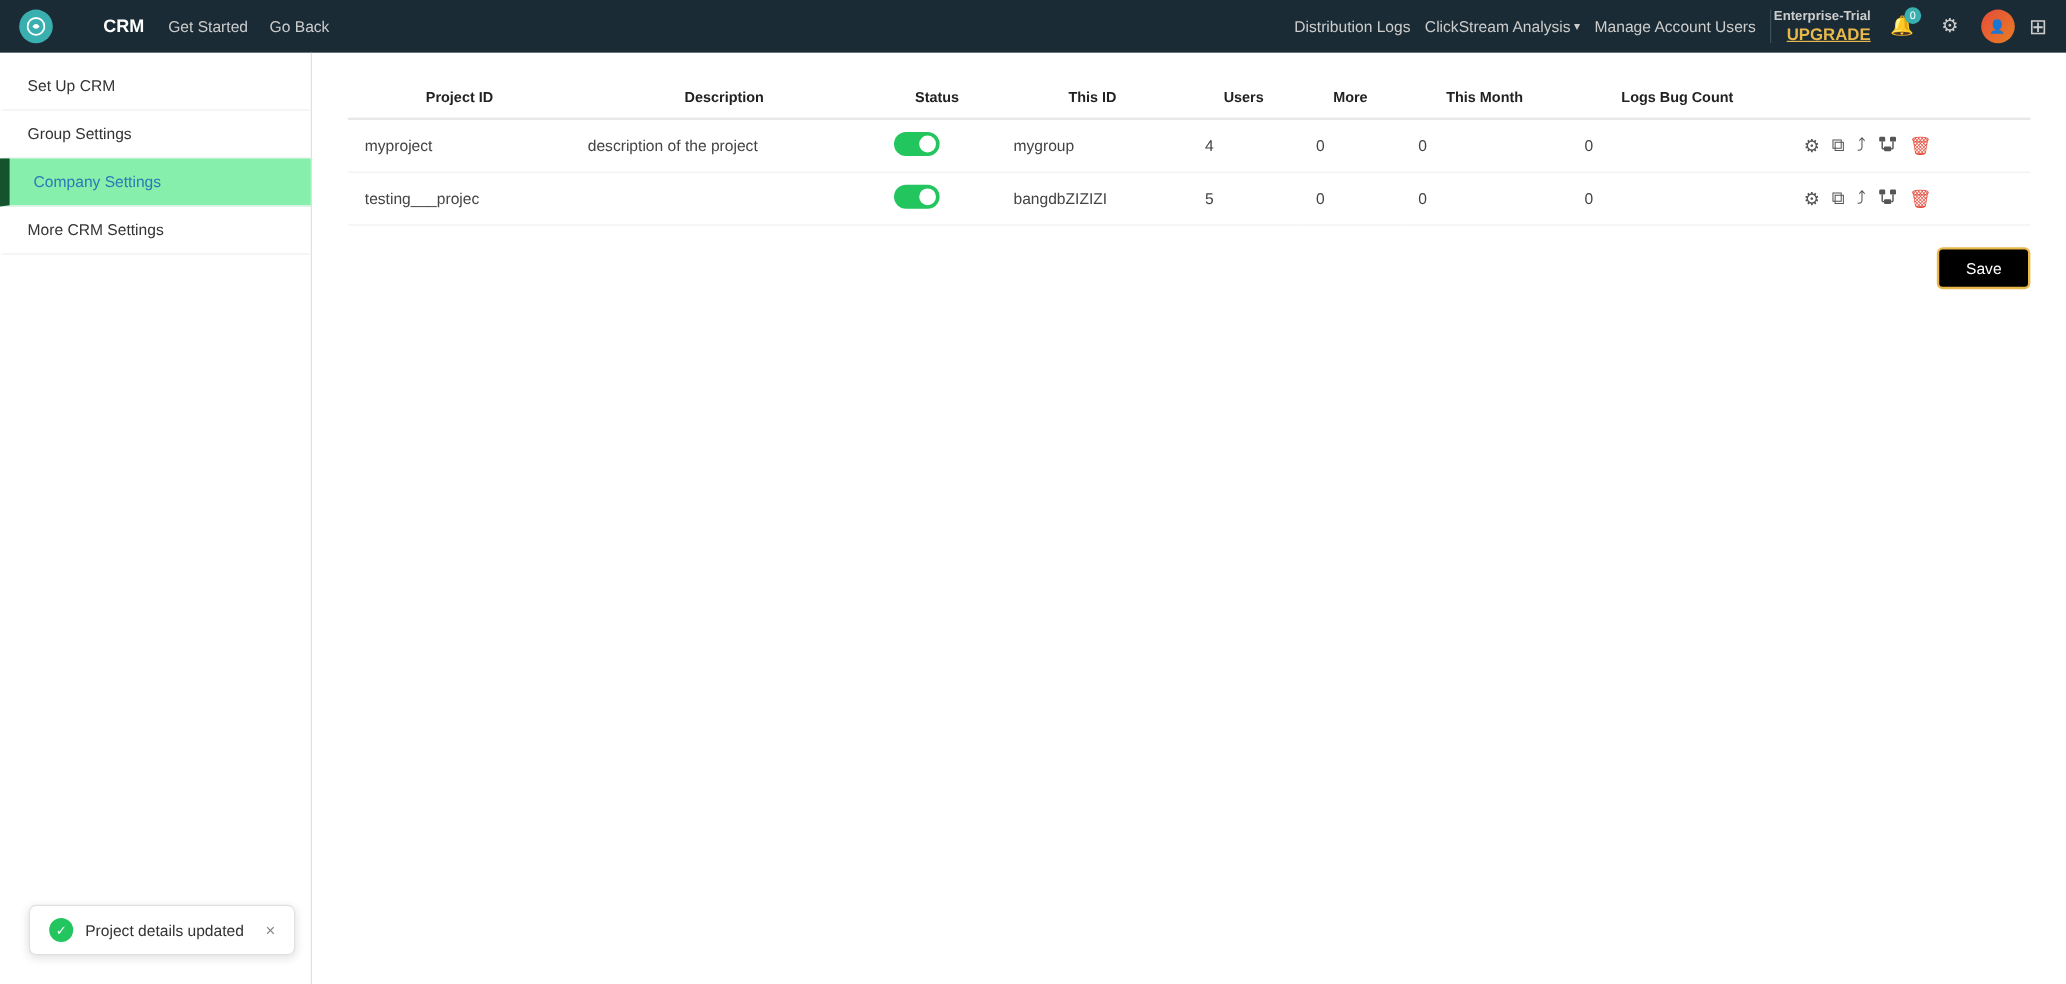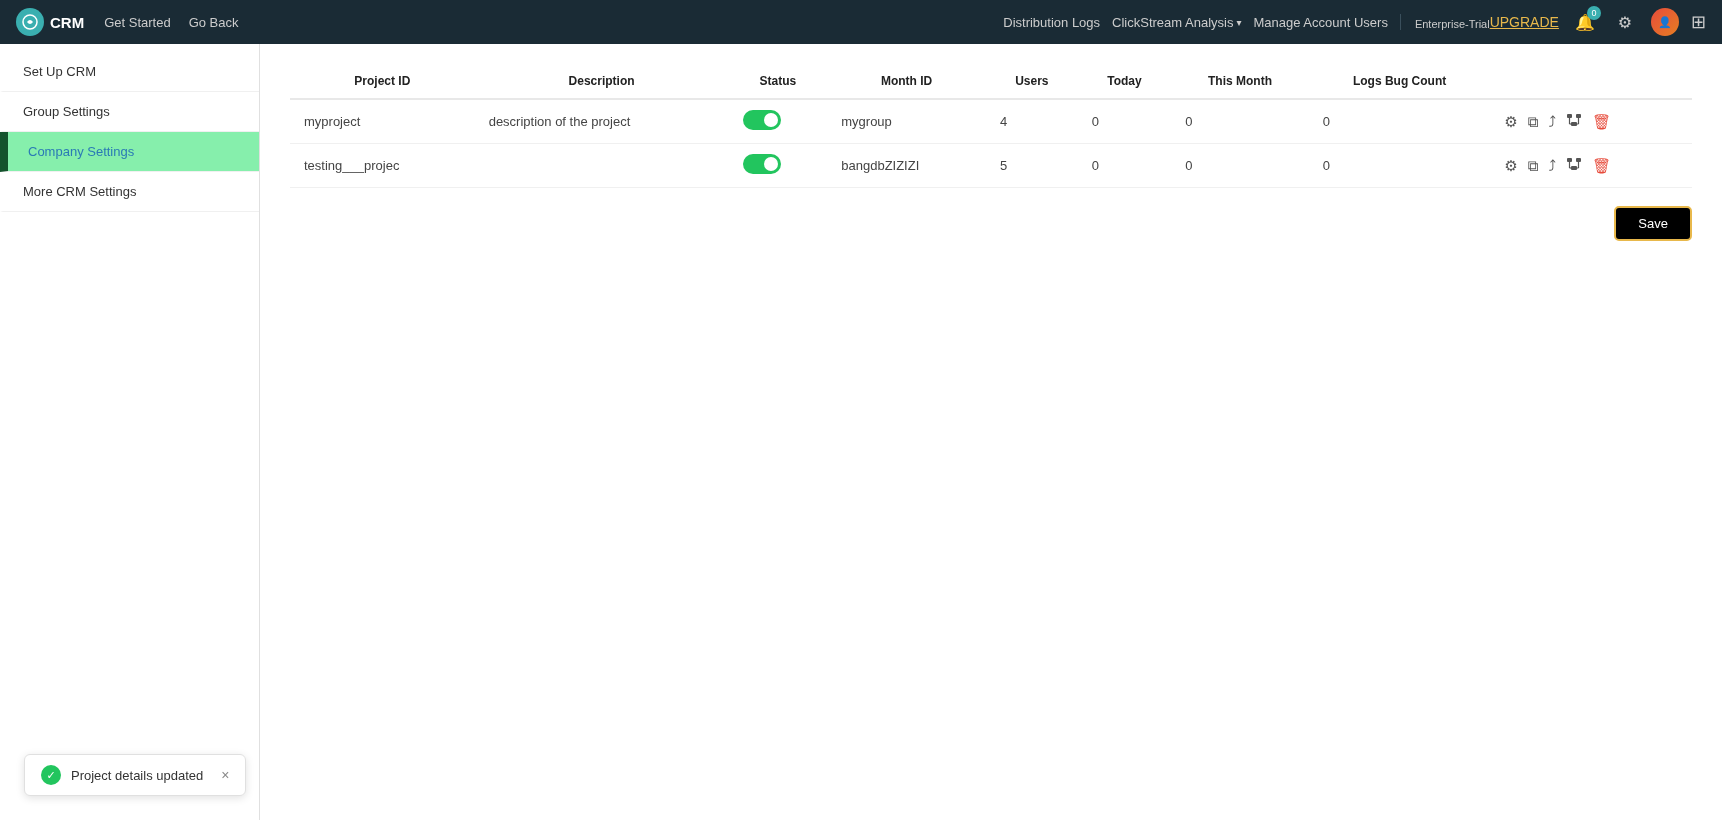"CRM" .topnav-logo .logo-text { margin-left: none -> 36px }
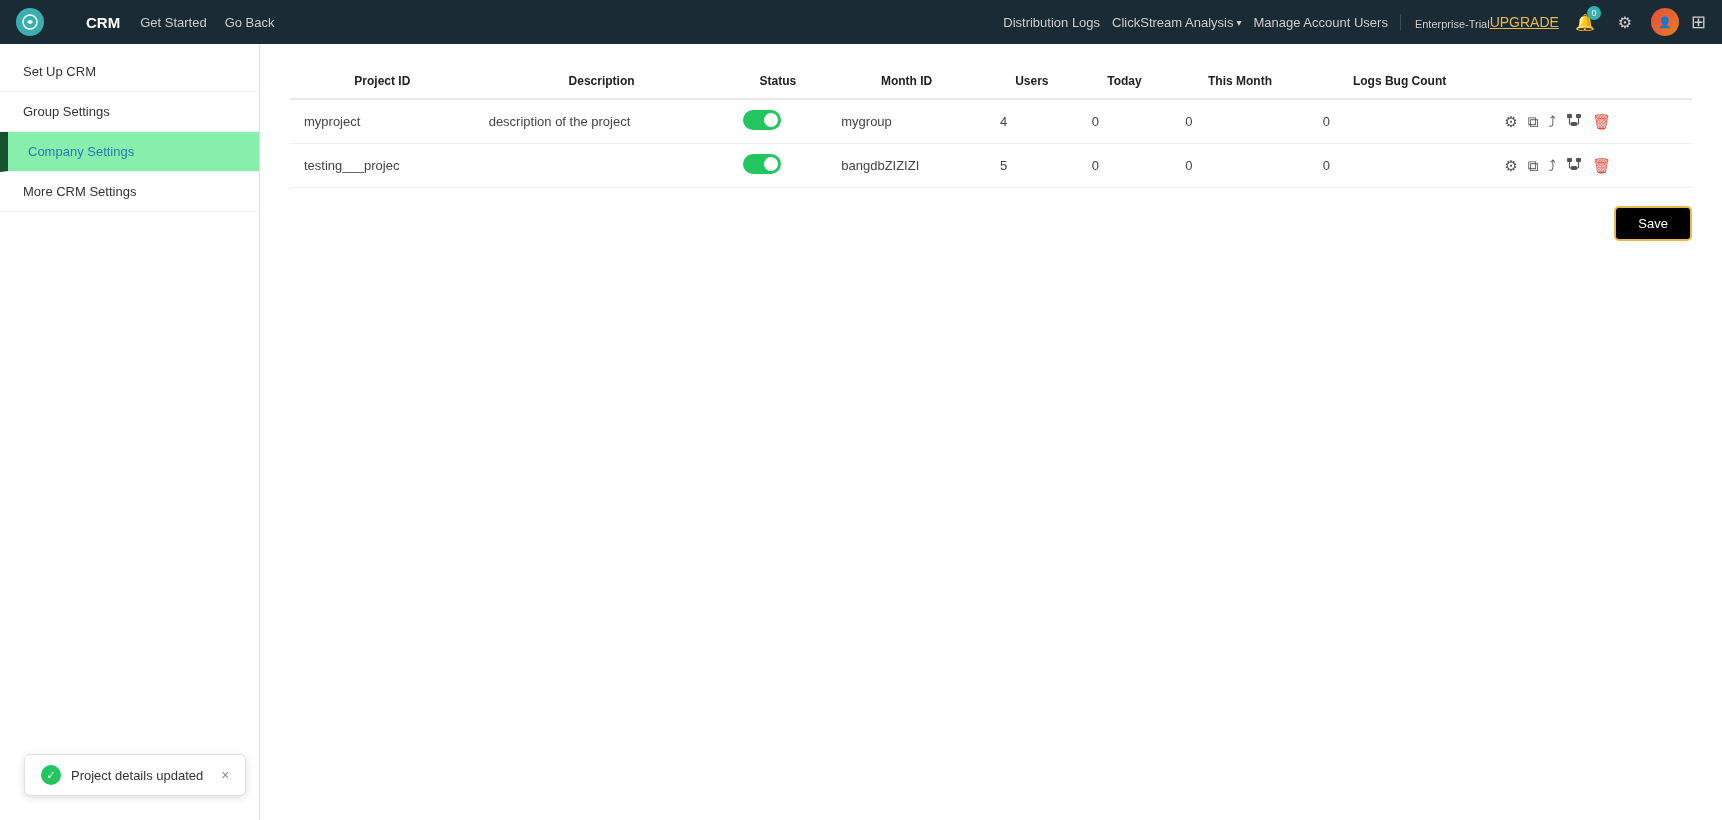"Enterprise-Trial" .enterprise-block { flex-direction: none -> column; font-weight: none -> bold; padding-left: 14px -> 2px }
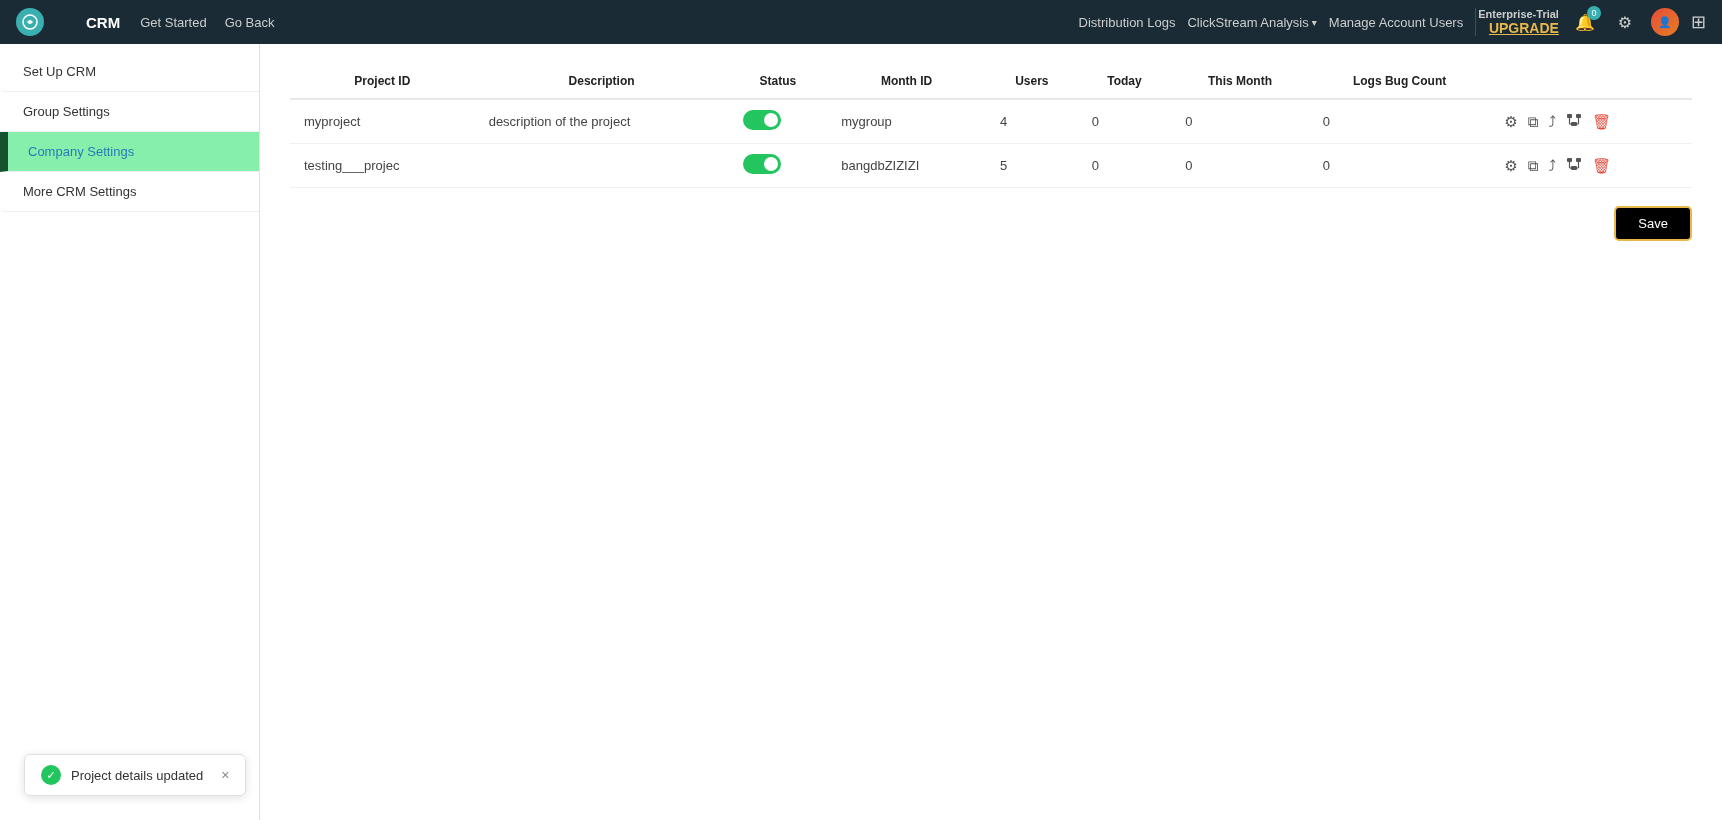"Month ID" th { text: Month -> This }
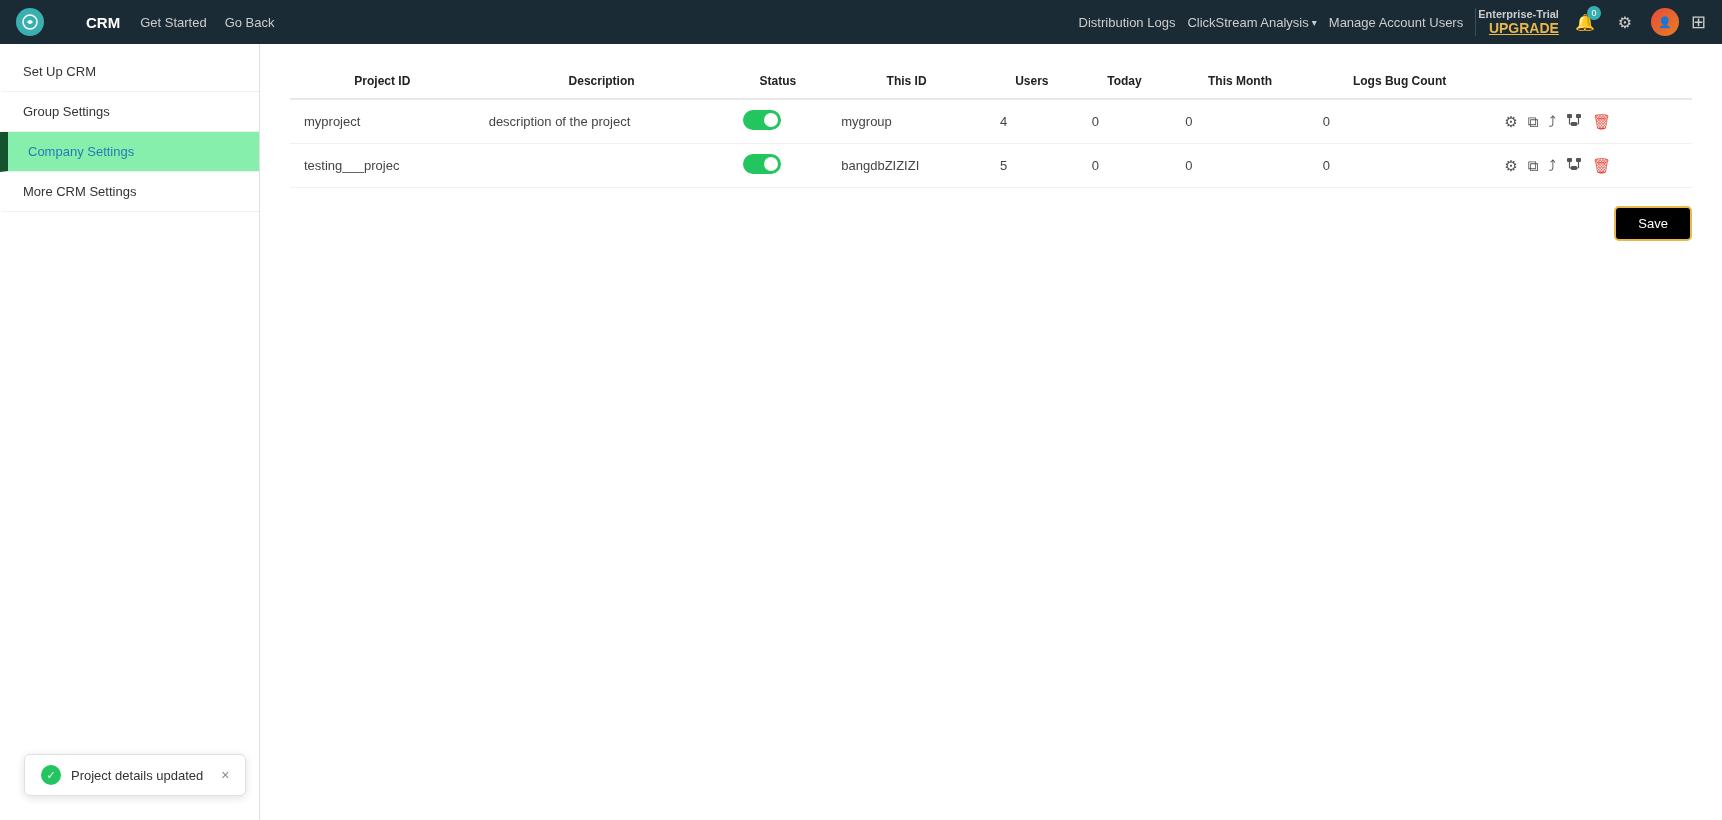"Today" th { text: Today -> More }
